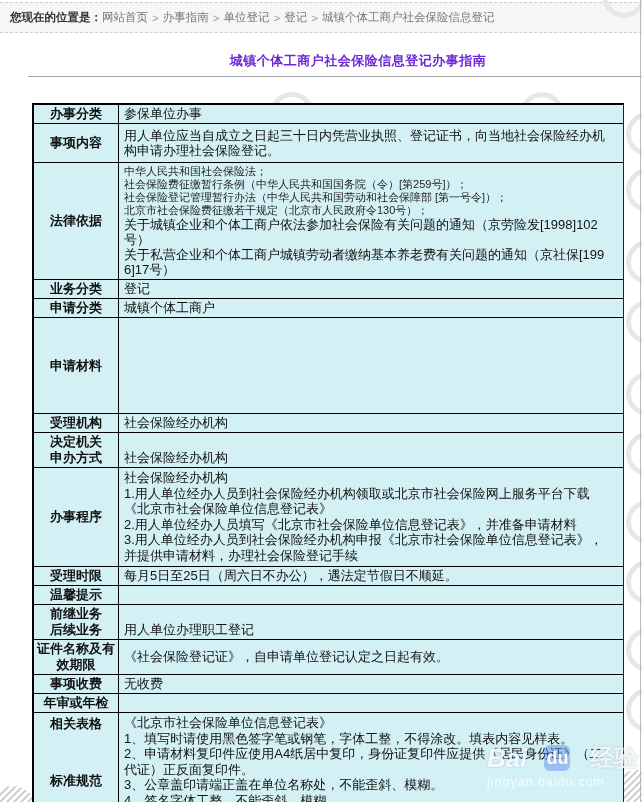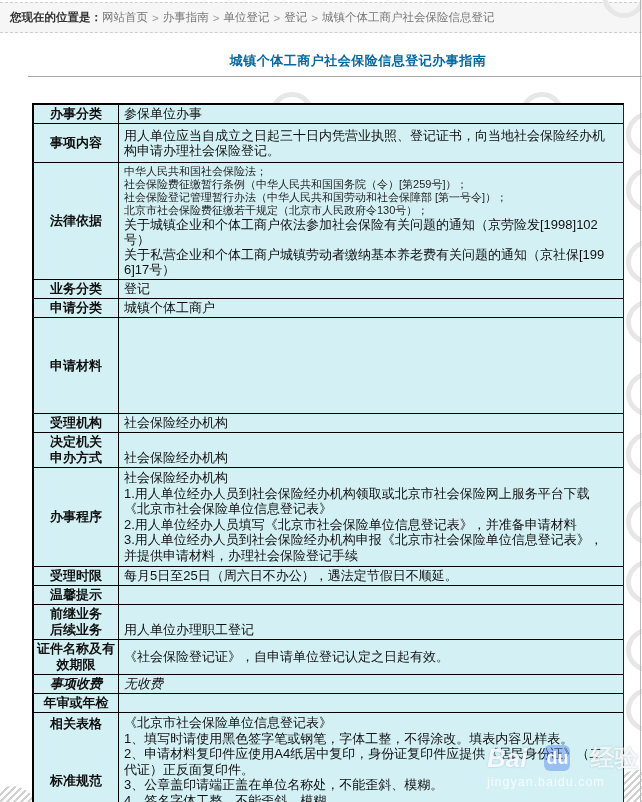"城镇个体工商户社会保险信息登记办事指南" .page-title { color: #0369a1 -> #6d28d9 }
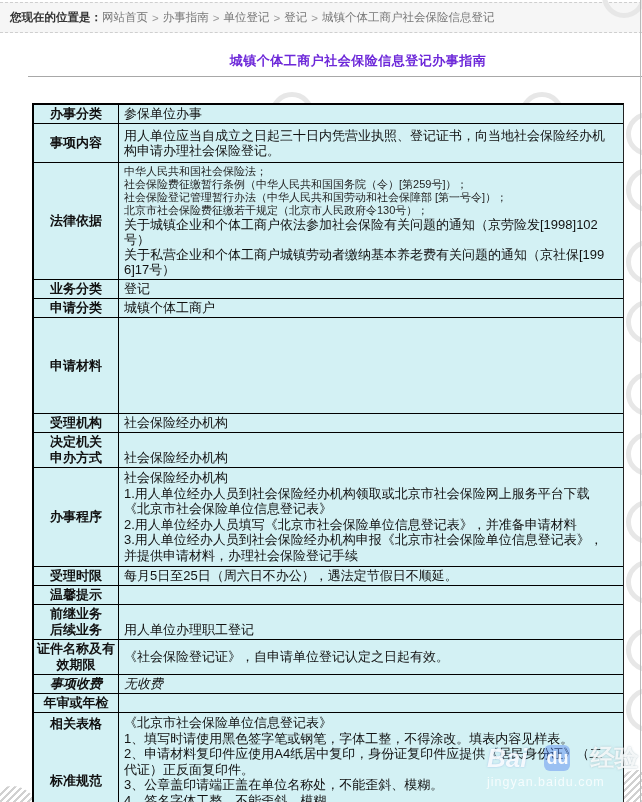"事项收费" .r14 .cells { font-style: italic -> none }
